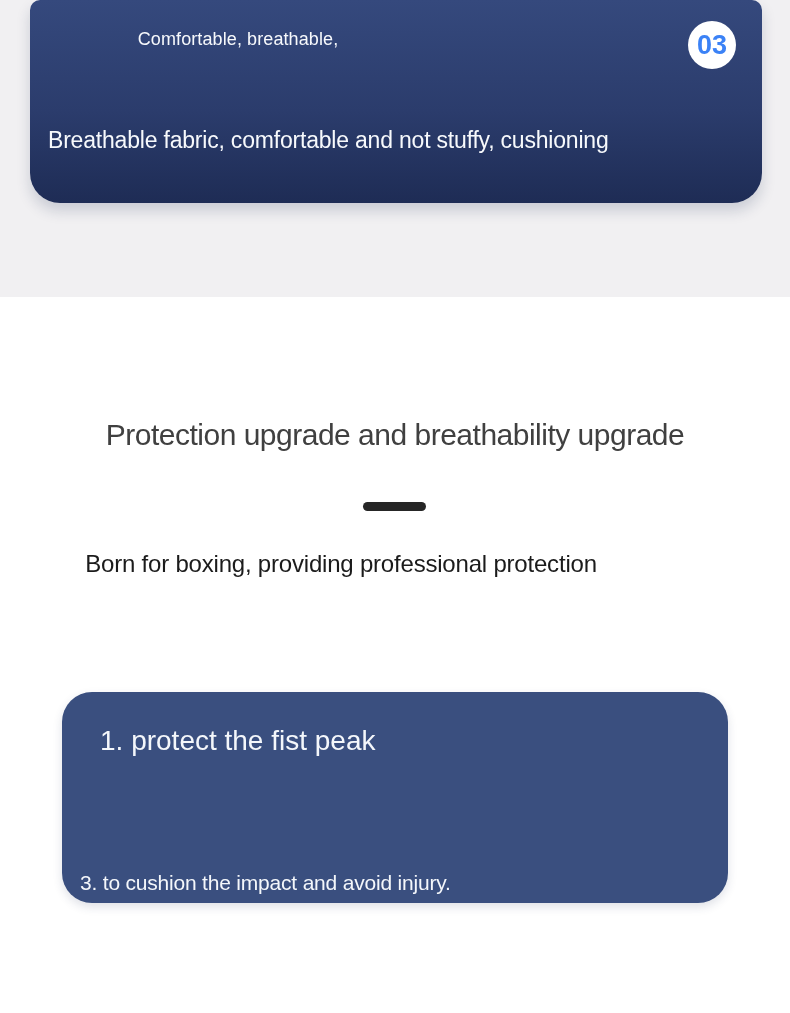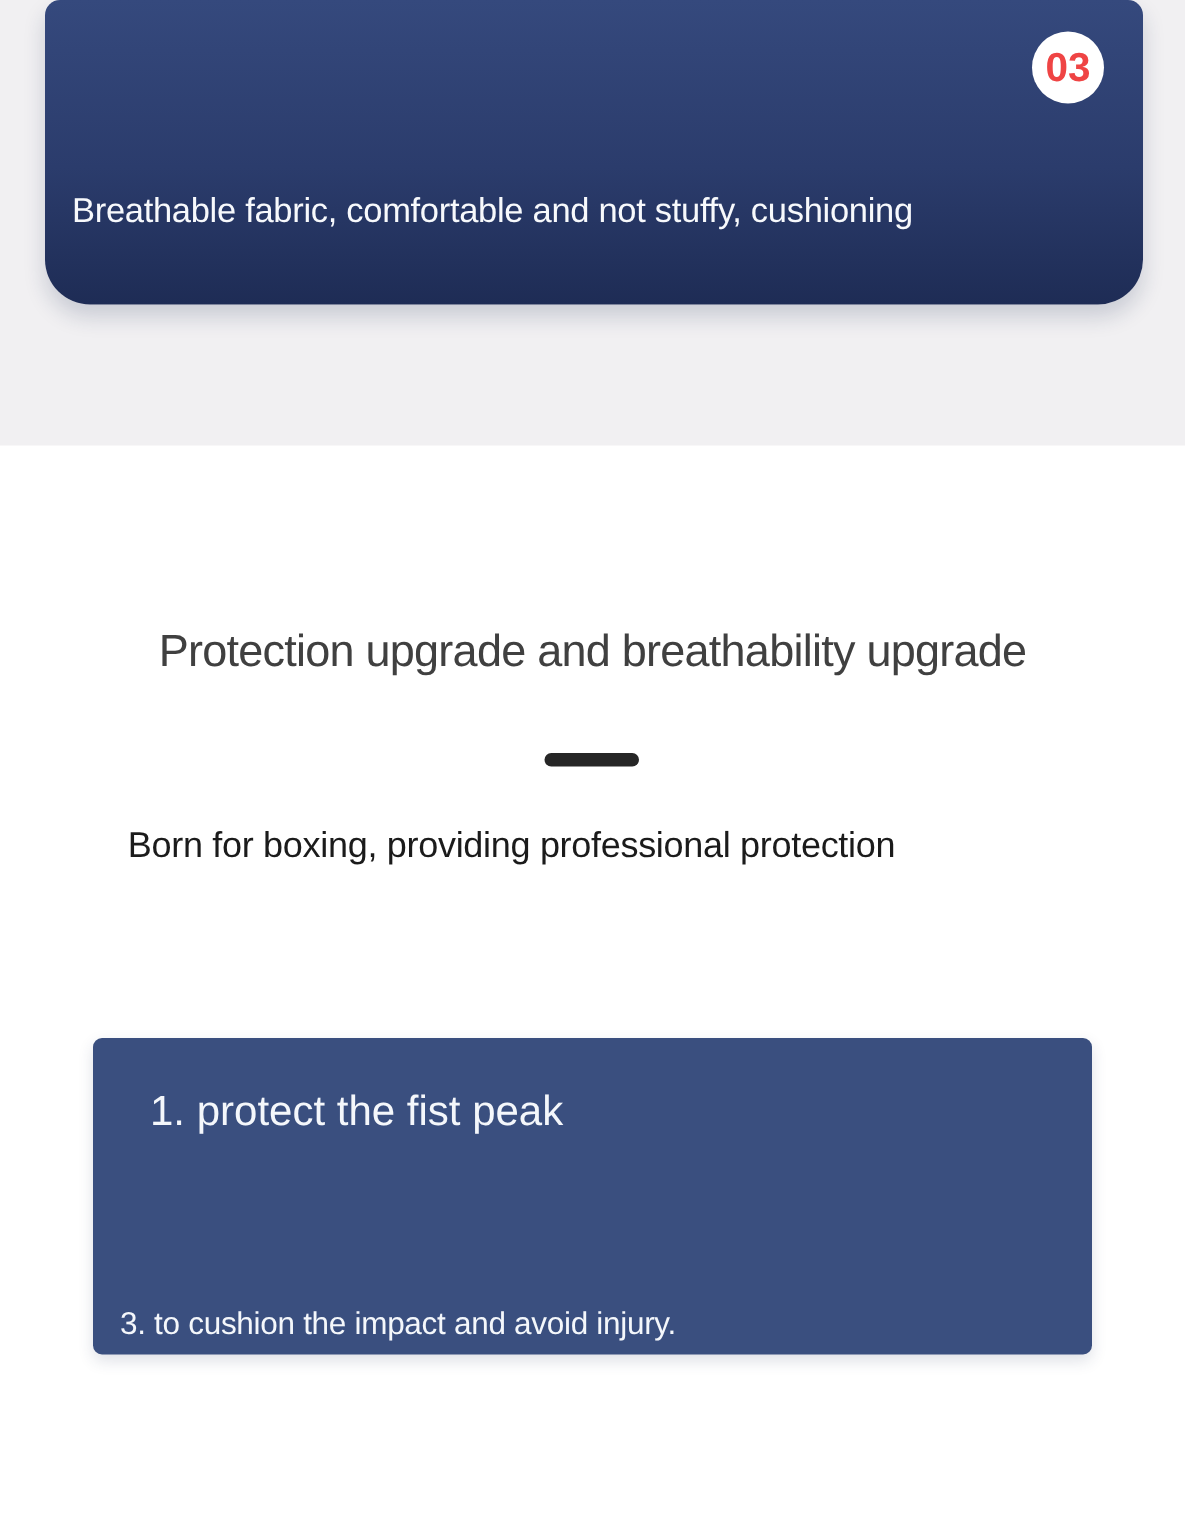"Comfortable, breathable," div { html: none -> <div>Comfortable, breathable,</div> }
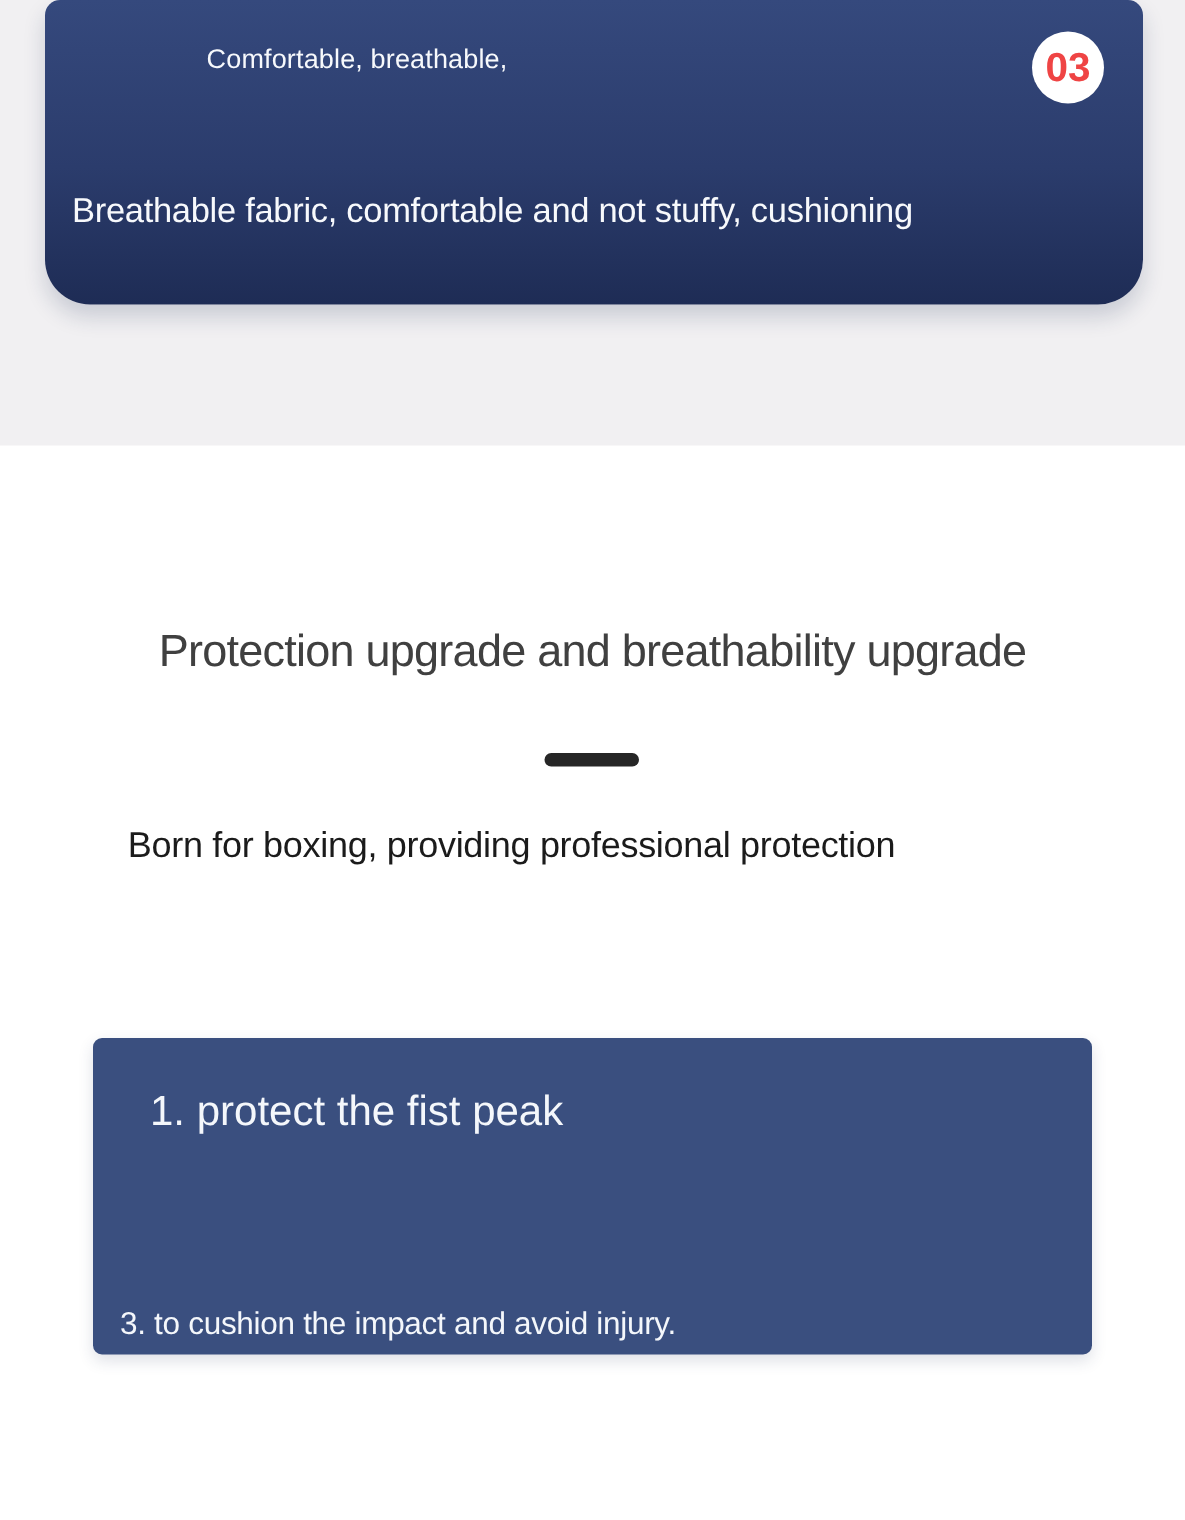"03" .fc-badge { color: #ef4444 -> #3b82f6 }
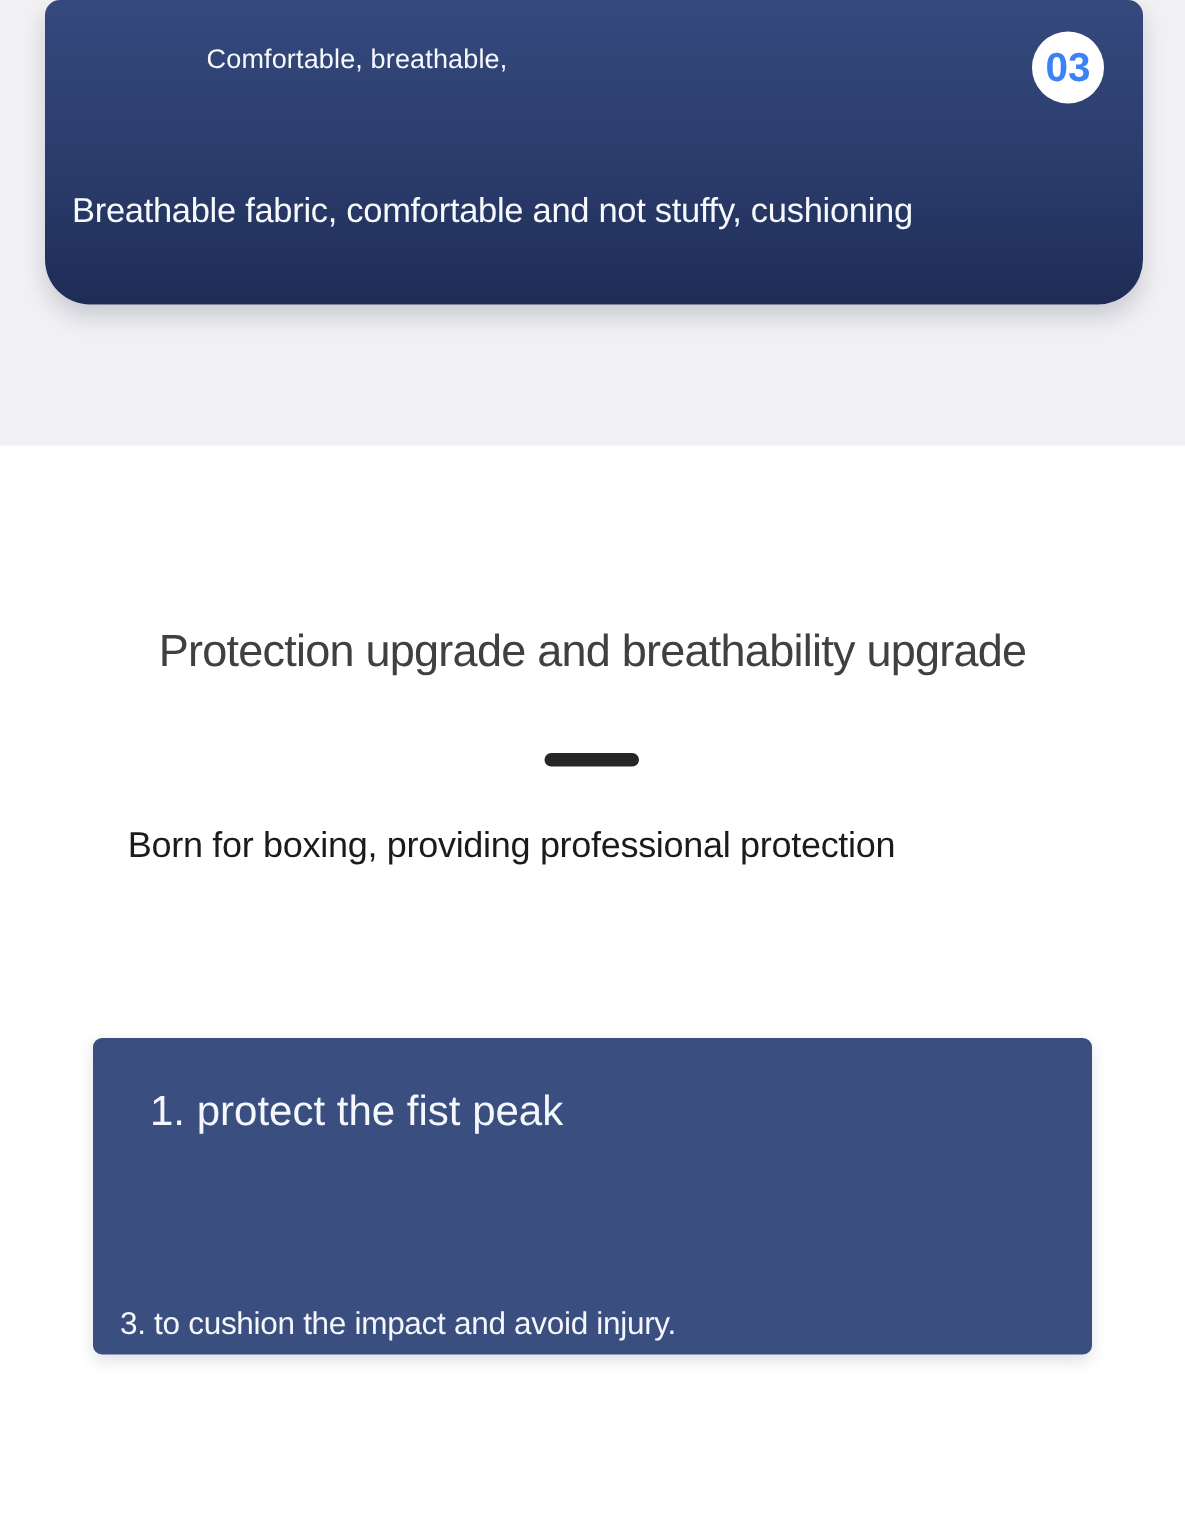"1. protect the fist peak" .benefits-card { border-radius: 6px -> 30px }
